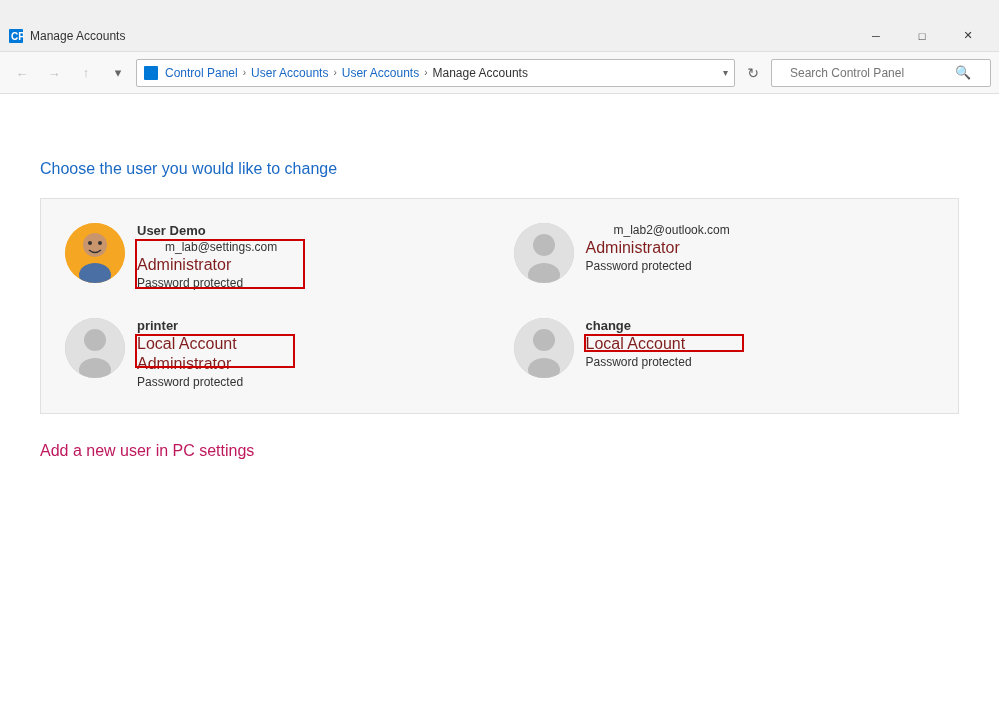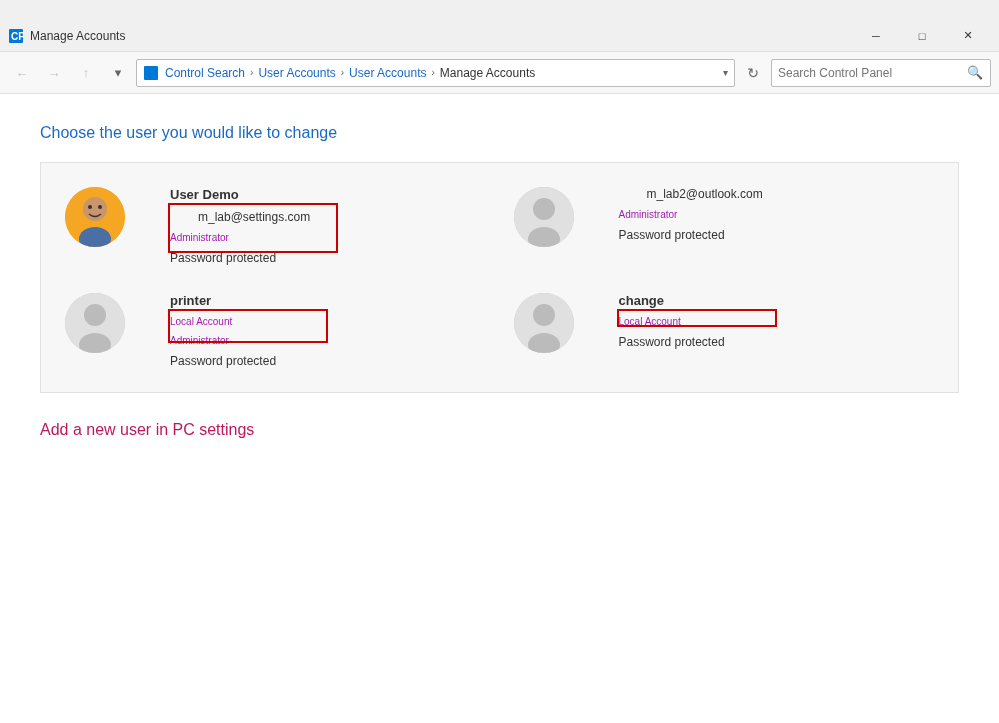"Control Search" a.breadcrumb-link { text: Search -> Panel }
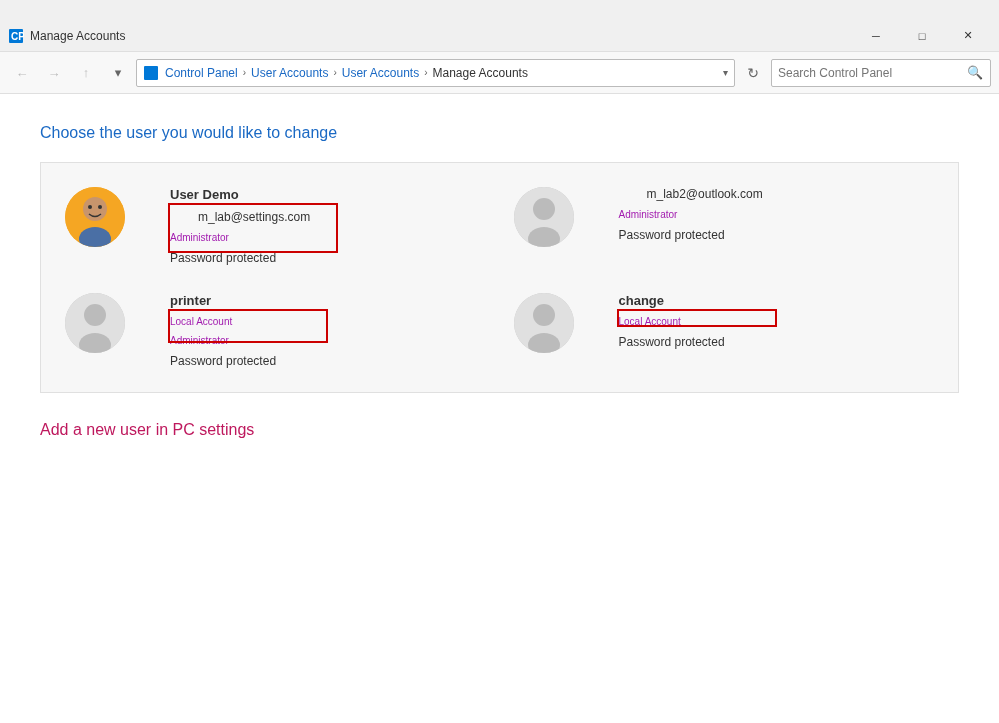"Search Control Panel" .search-box { padding: 0 6px -> 0 18px }
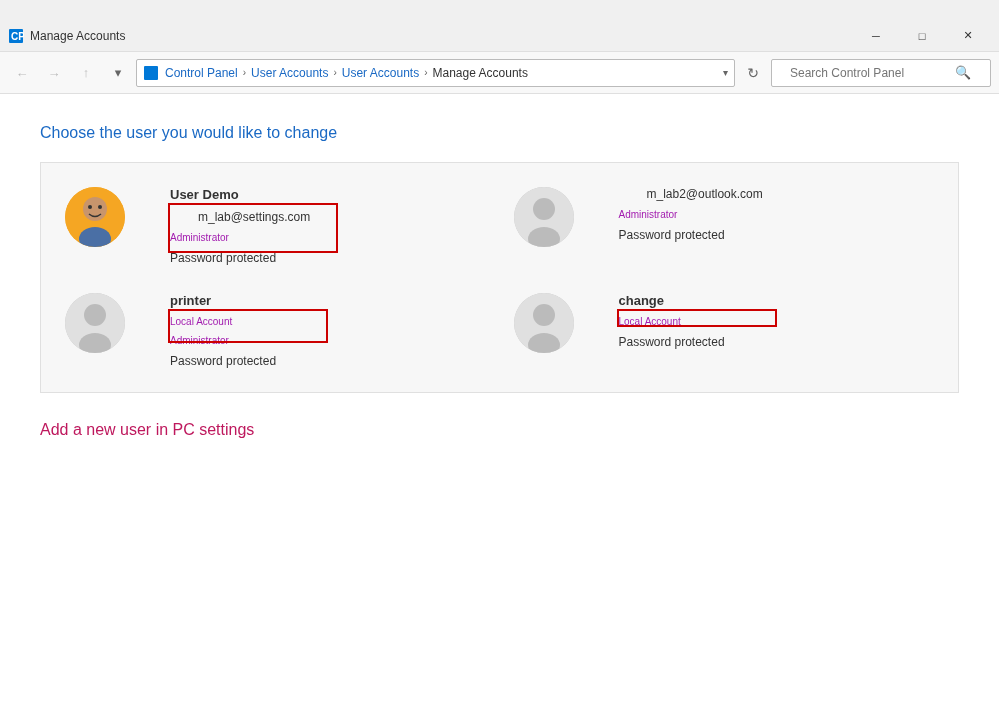"Choose the user you would" .page-heading { margin-top: none -> 36px }
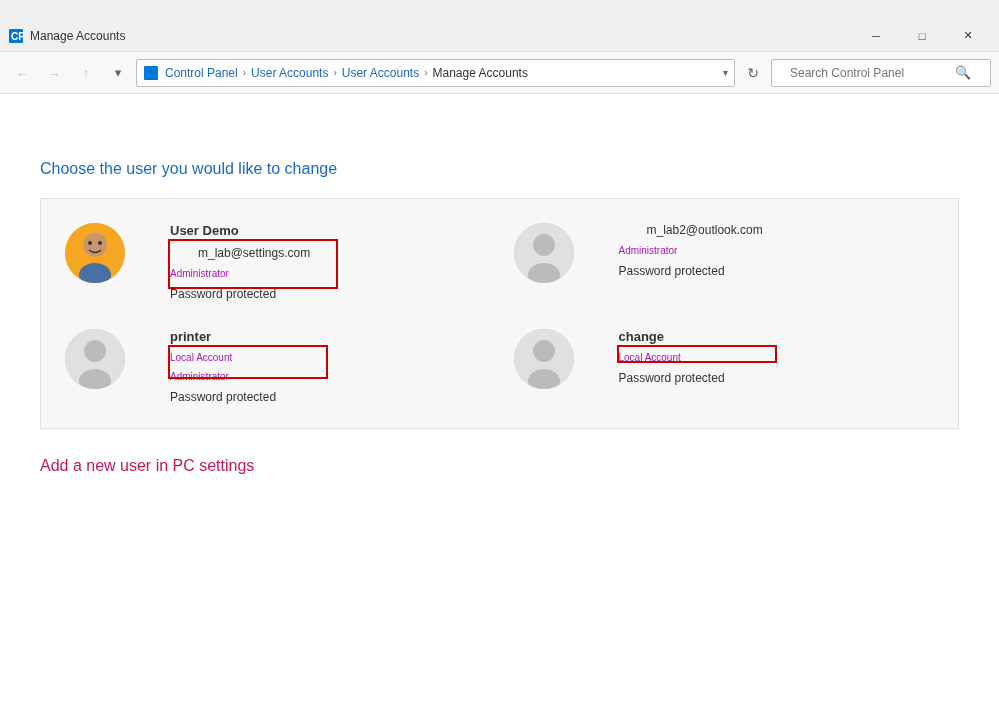"User Demo" .account-info { gap: 8px -> 2px; margin-left: 33px -> none }
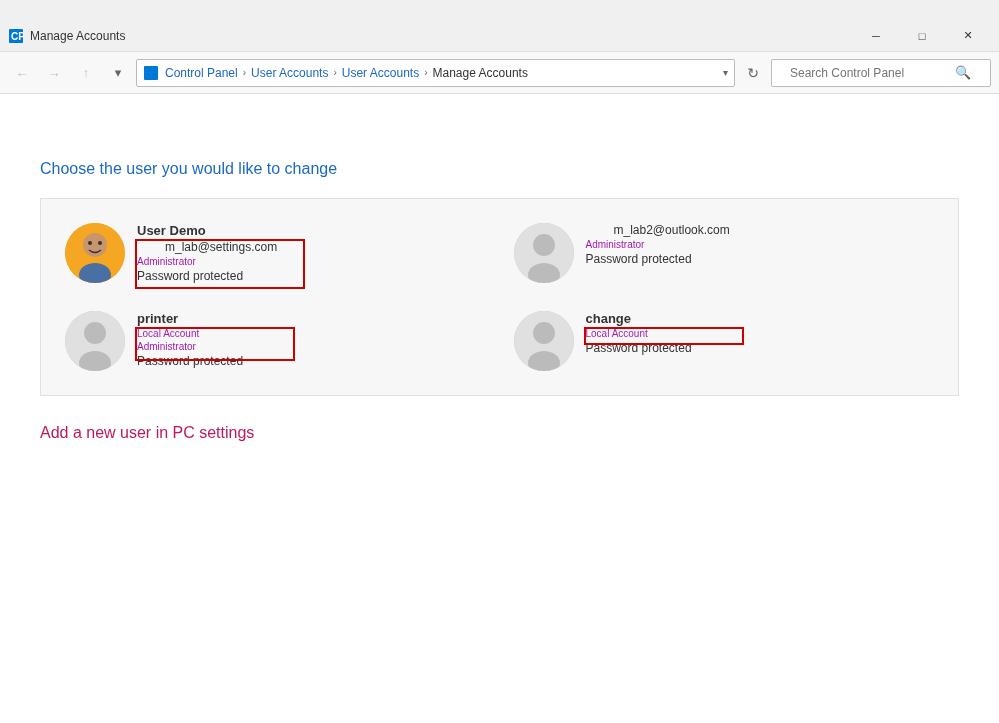"Administrator" .account-role { color: #a21caf -> #7f1d1d; font-size: 10px -> 16px }
